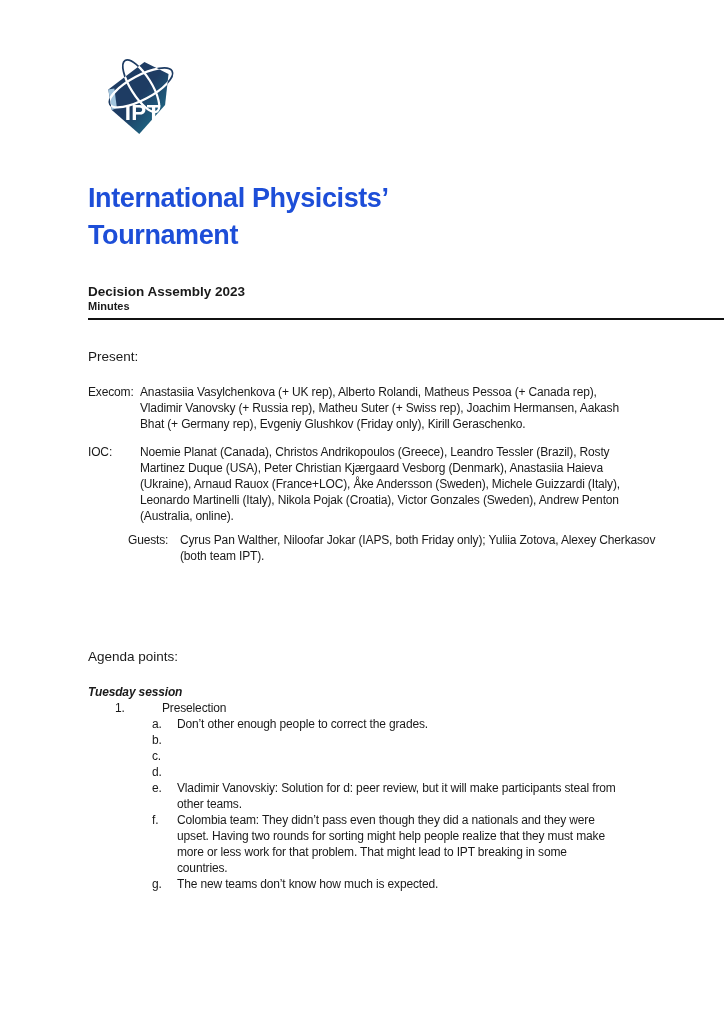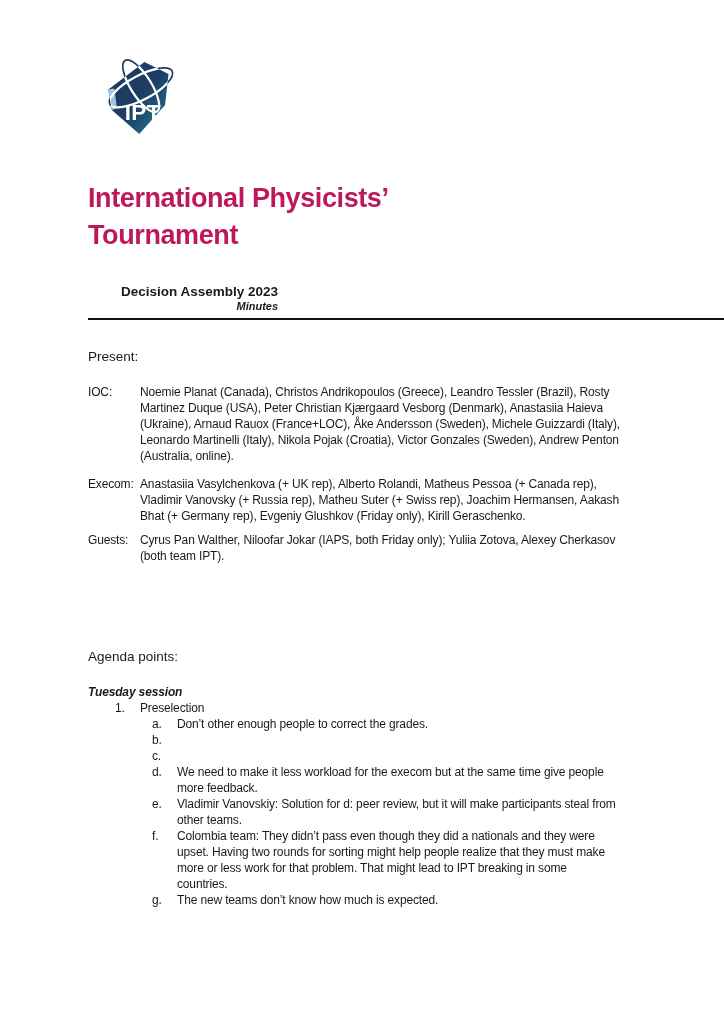"International Physicists’" .doc-title { color: #be185d -> #1d4ed8 }
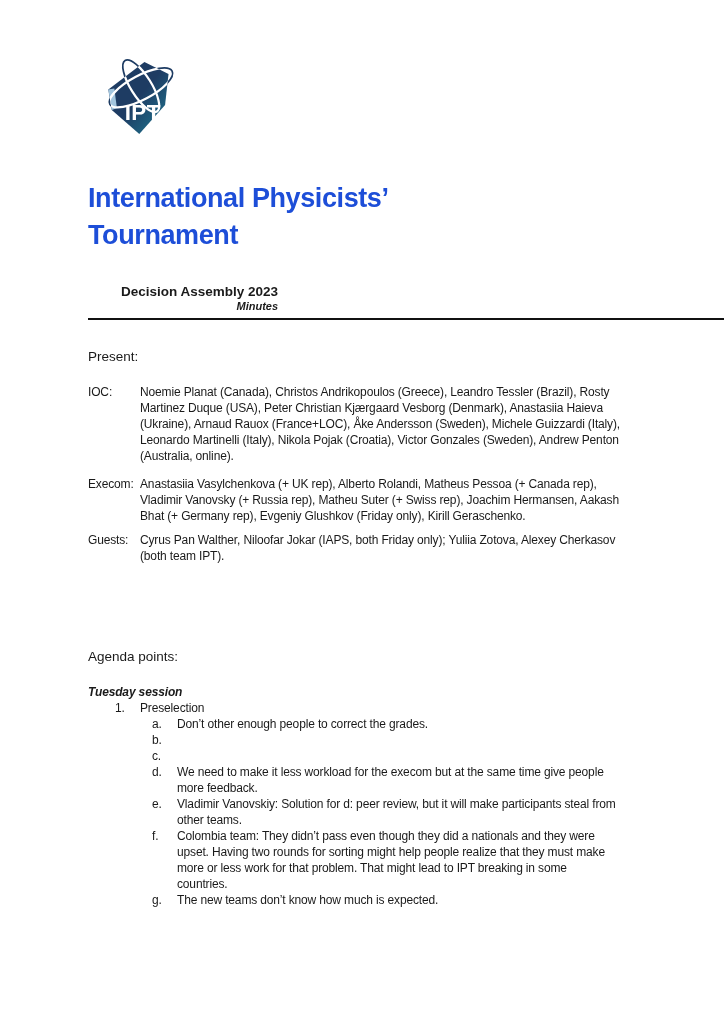"Decision Assembly 2023" .subtitle { margin-left: 33px -> none }
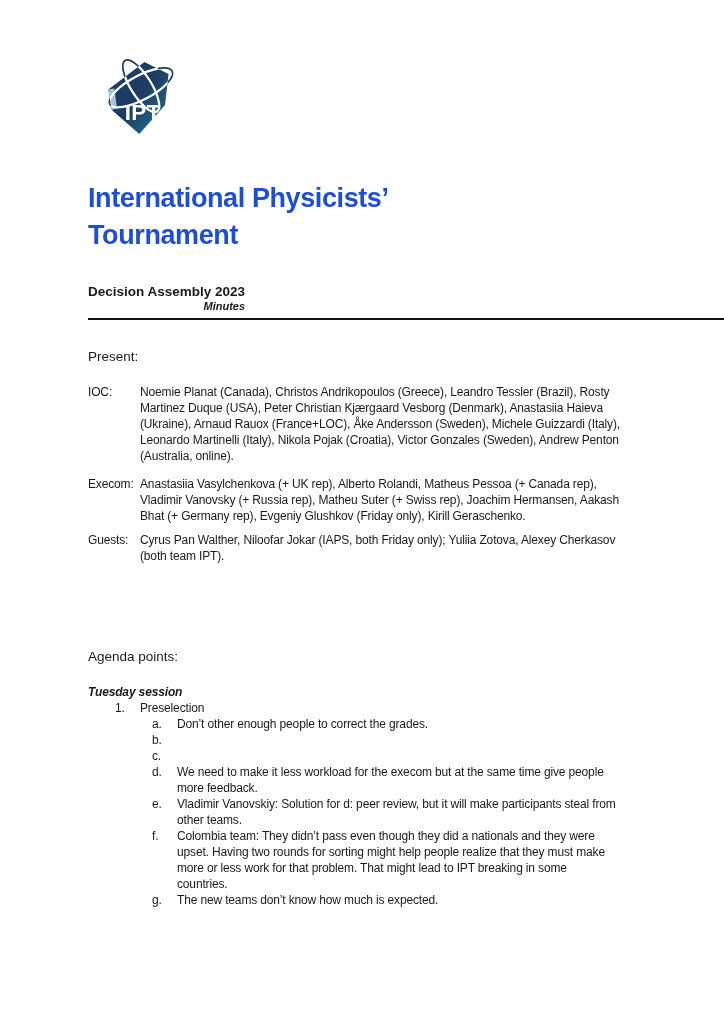"Minutes" .subtitle-note { font-style: italic -> none; text-align: right -> none }
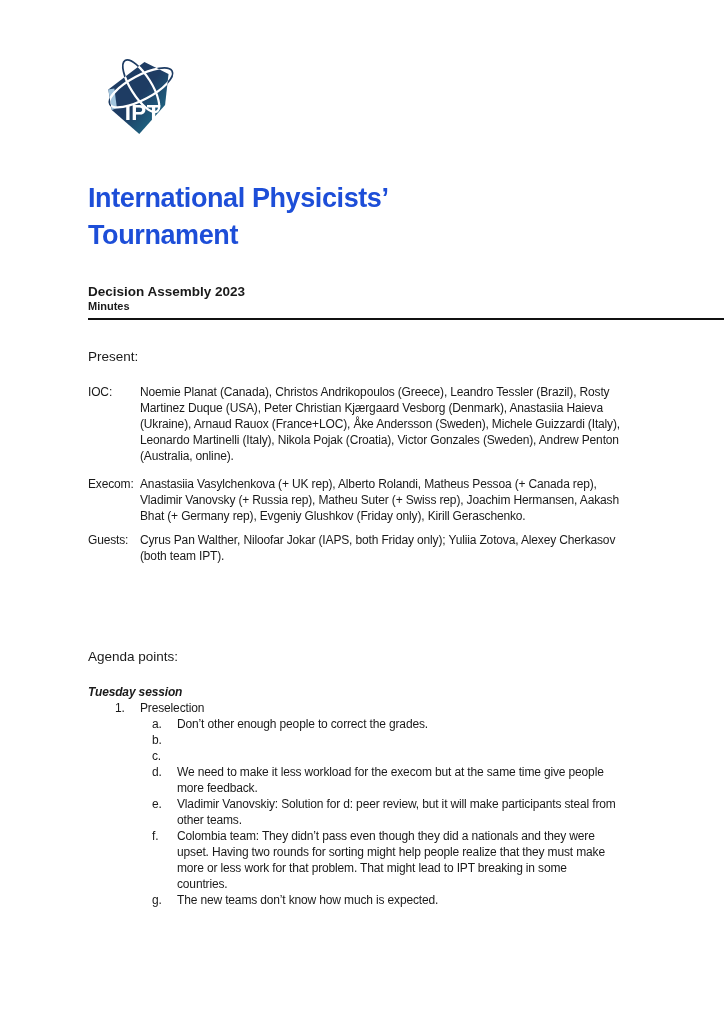"IOC:" div.present-row { order: before "Execom:" -> after "Execom:" }
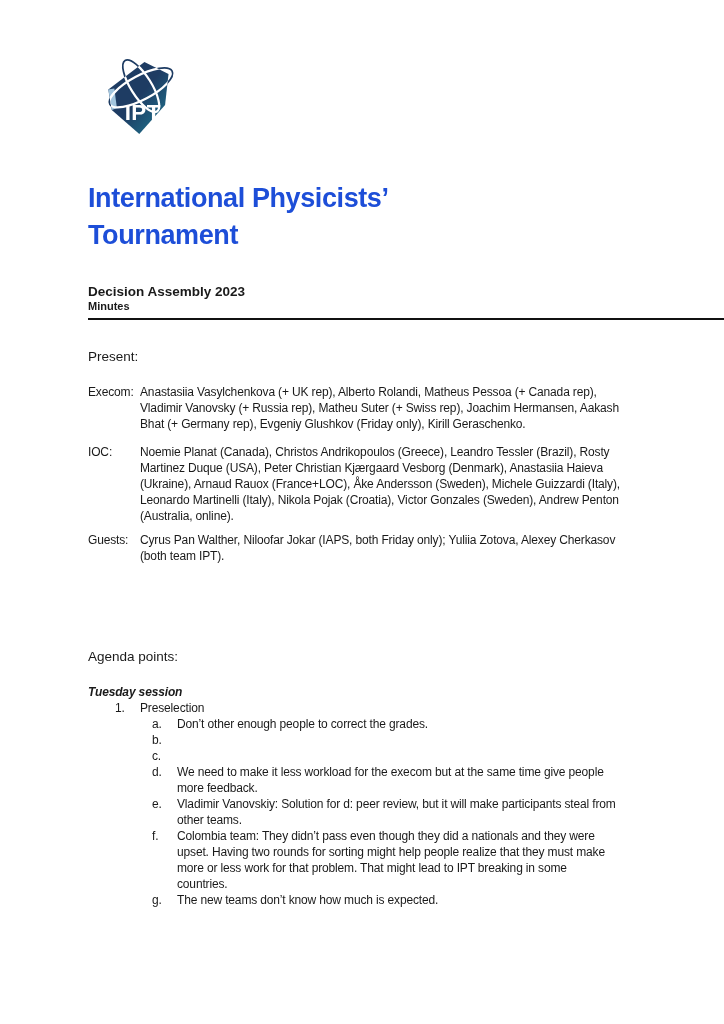"Guests:" .present-row:nth-child(3) { margin-left: none -> 40px }
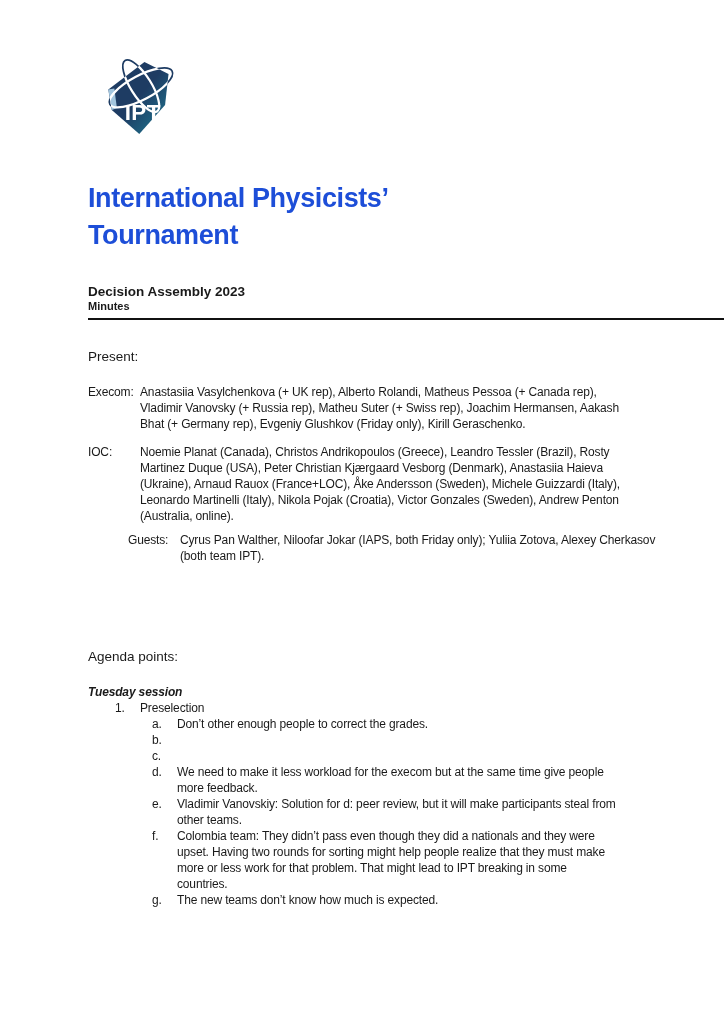"Preselection" .topic-title { margin-left: none -> 22px }
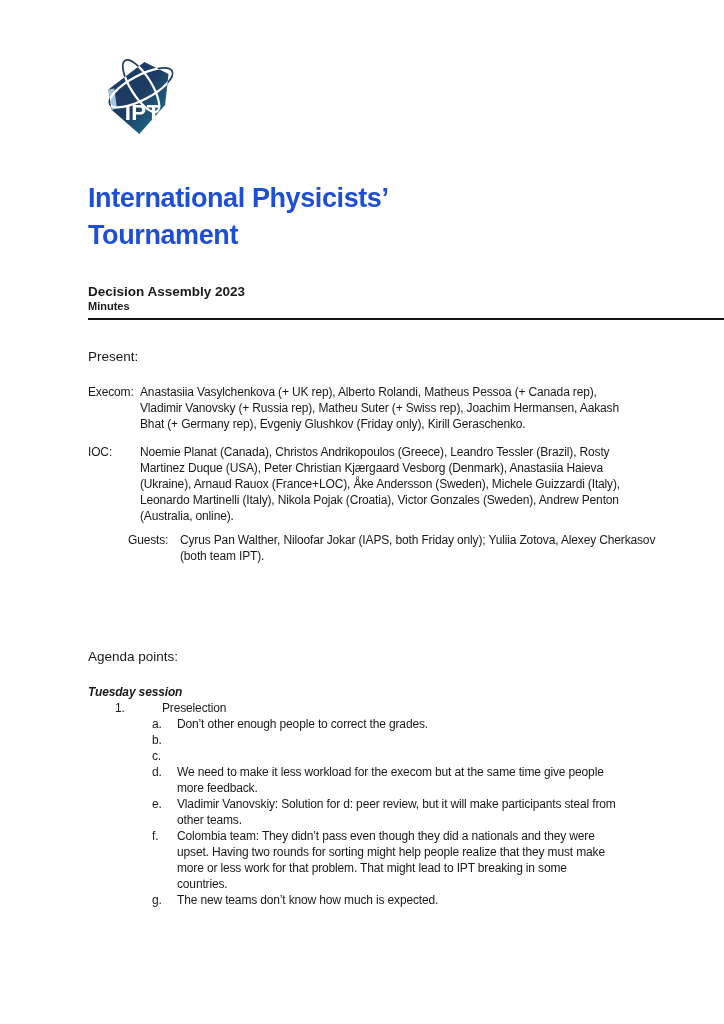"We need to make it" span.item-text { html: <span>We need to make it less workload for the execom but at the same time give people more feedback.</span> -> none }
